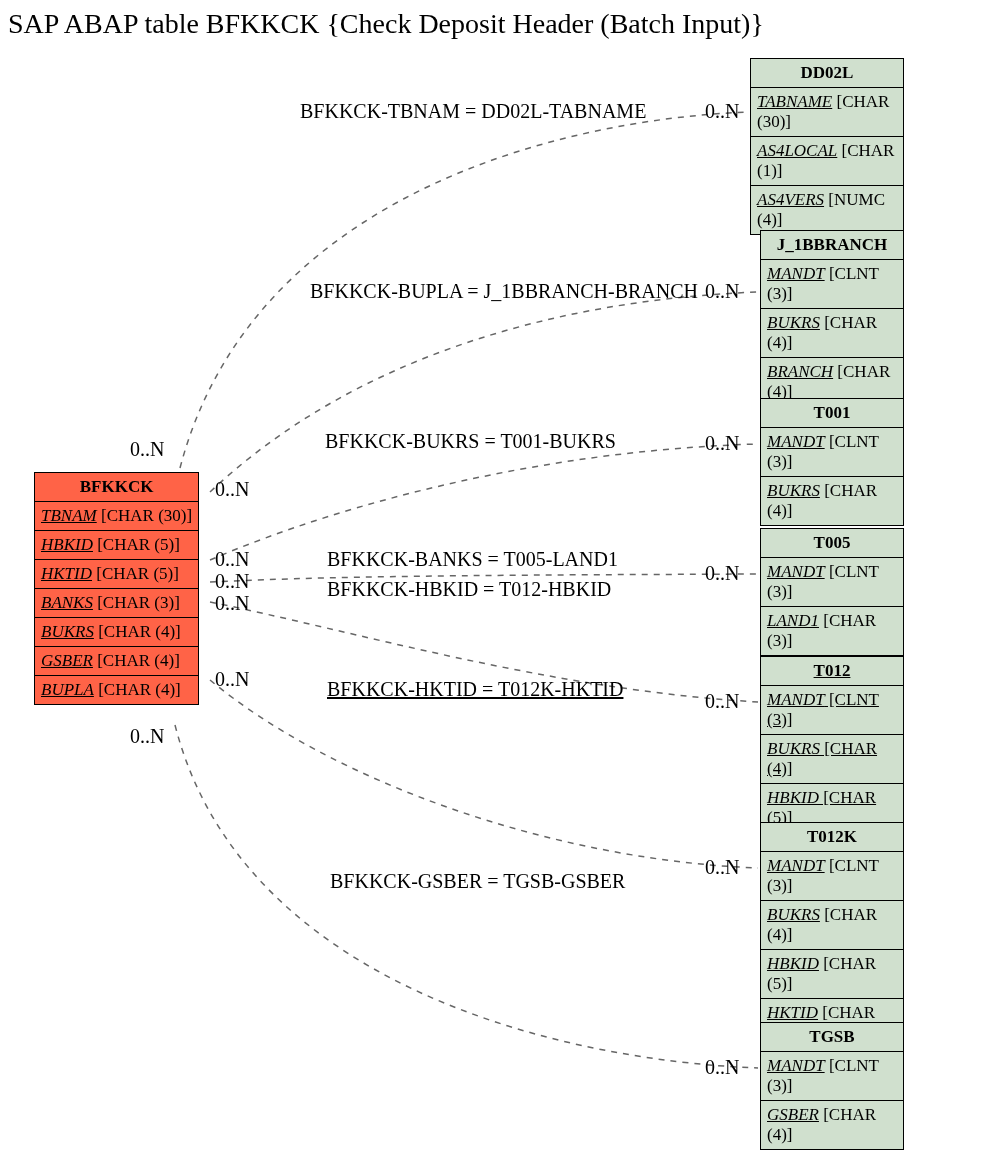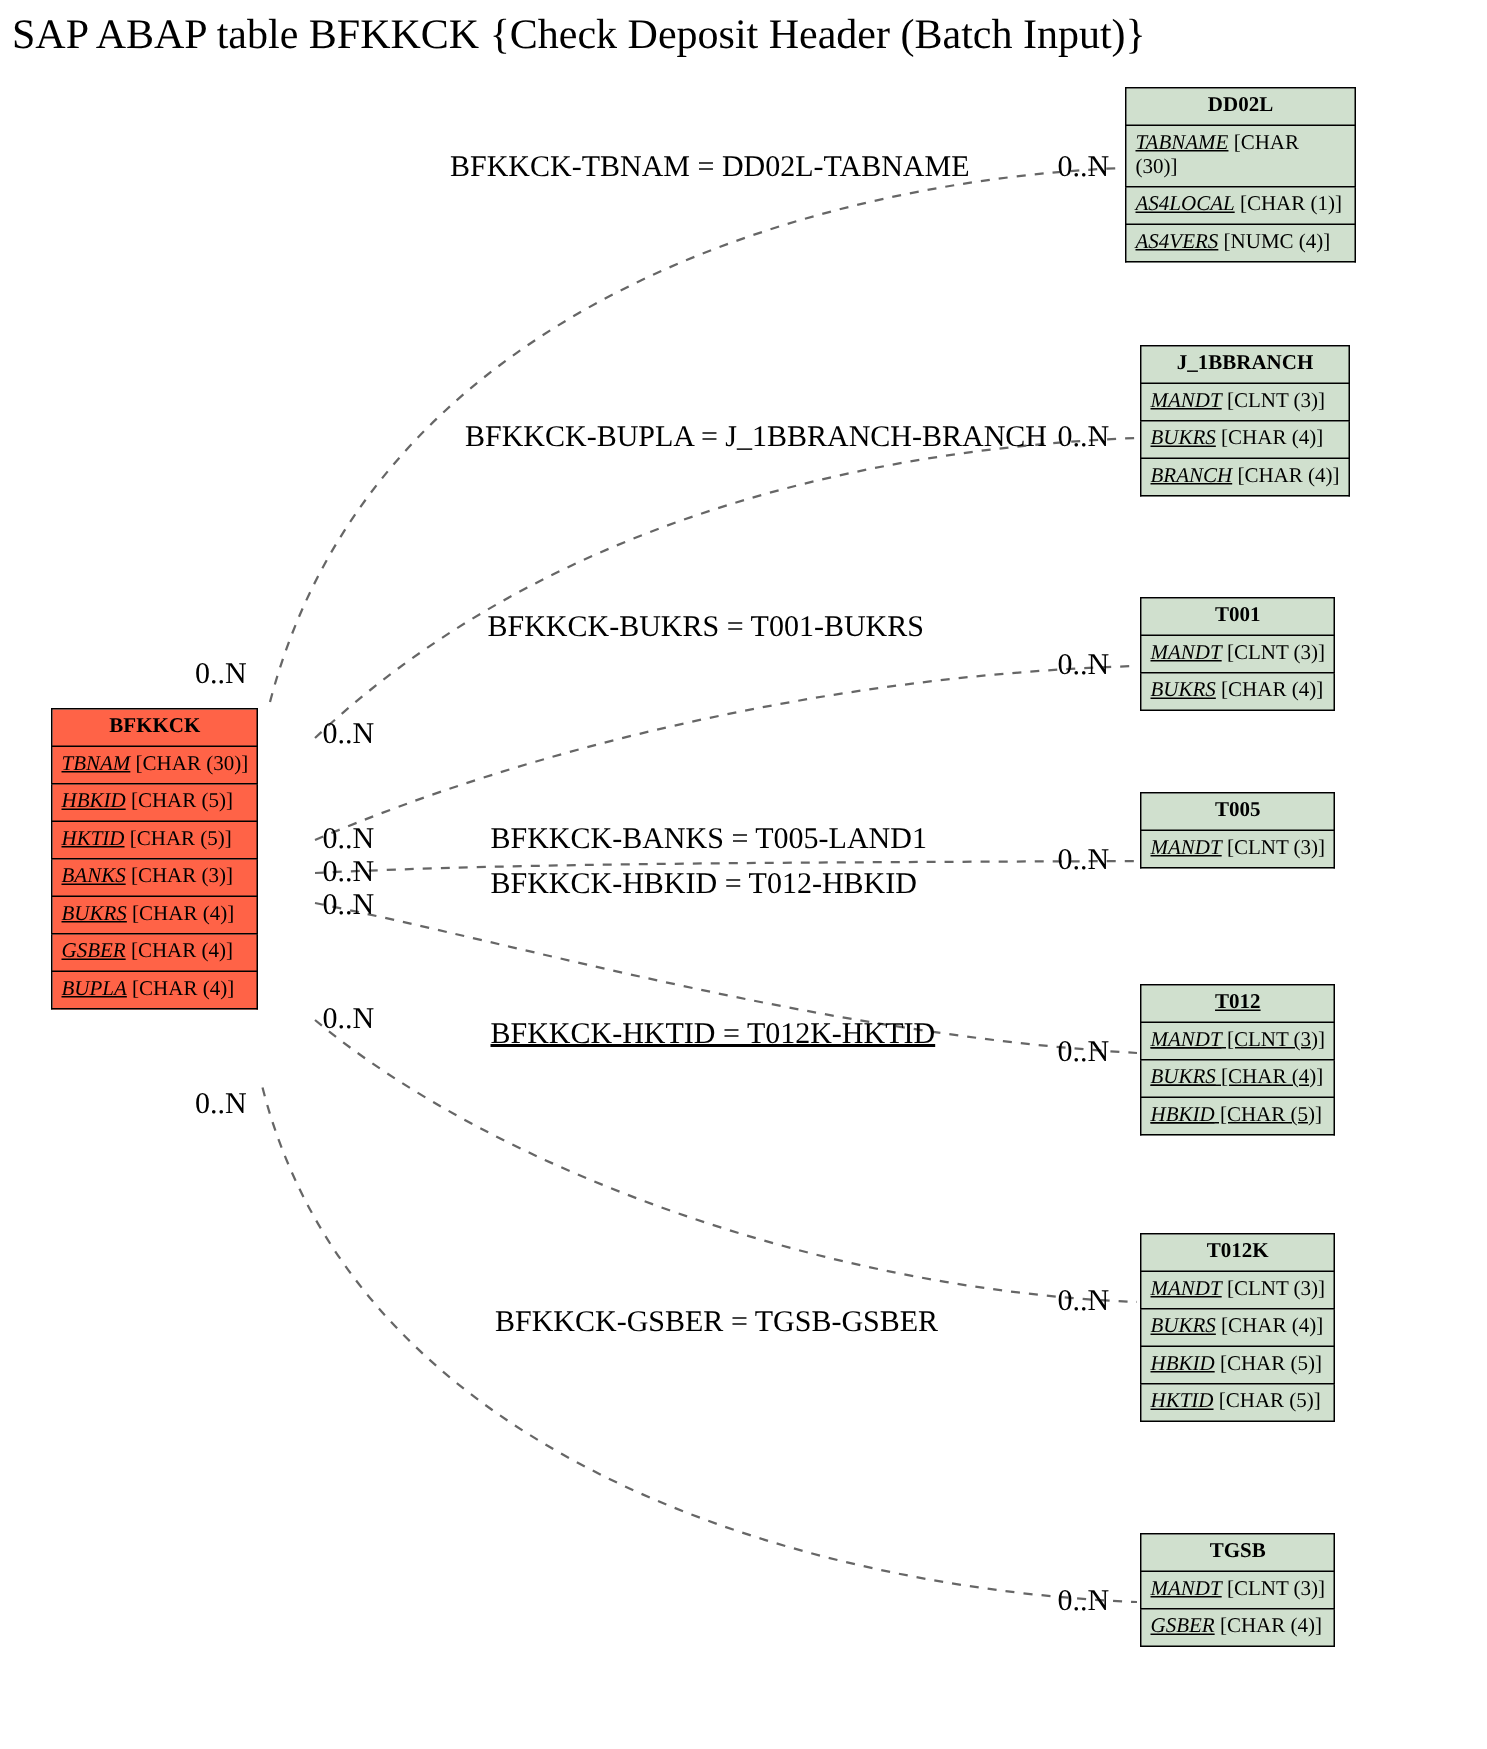"DD02L" .table { font-size: 14px -> 17px }
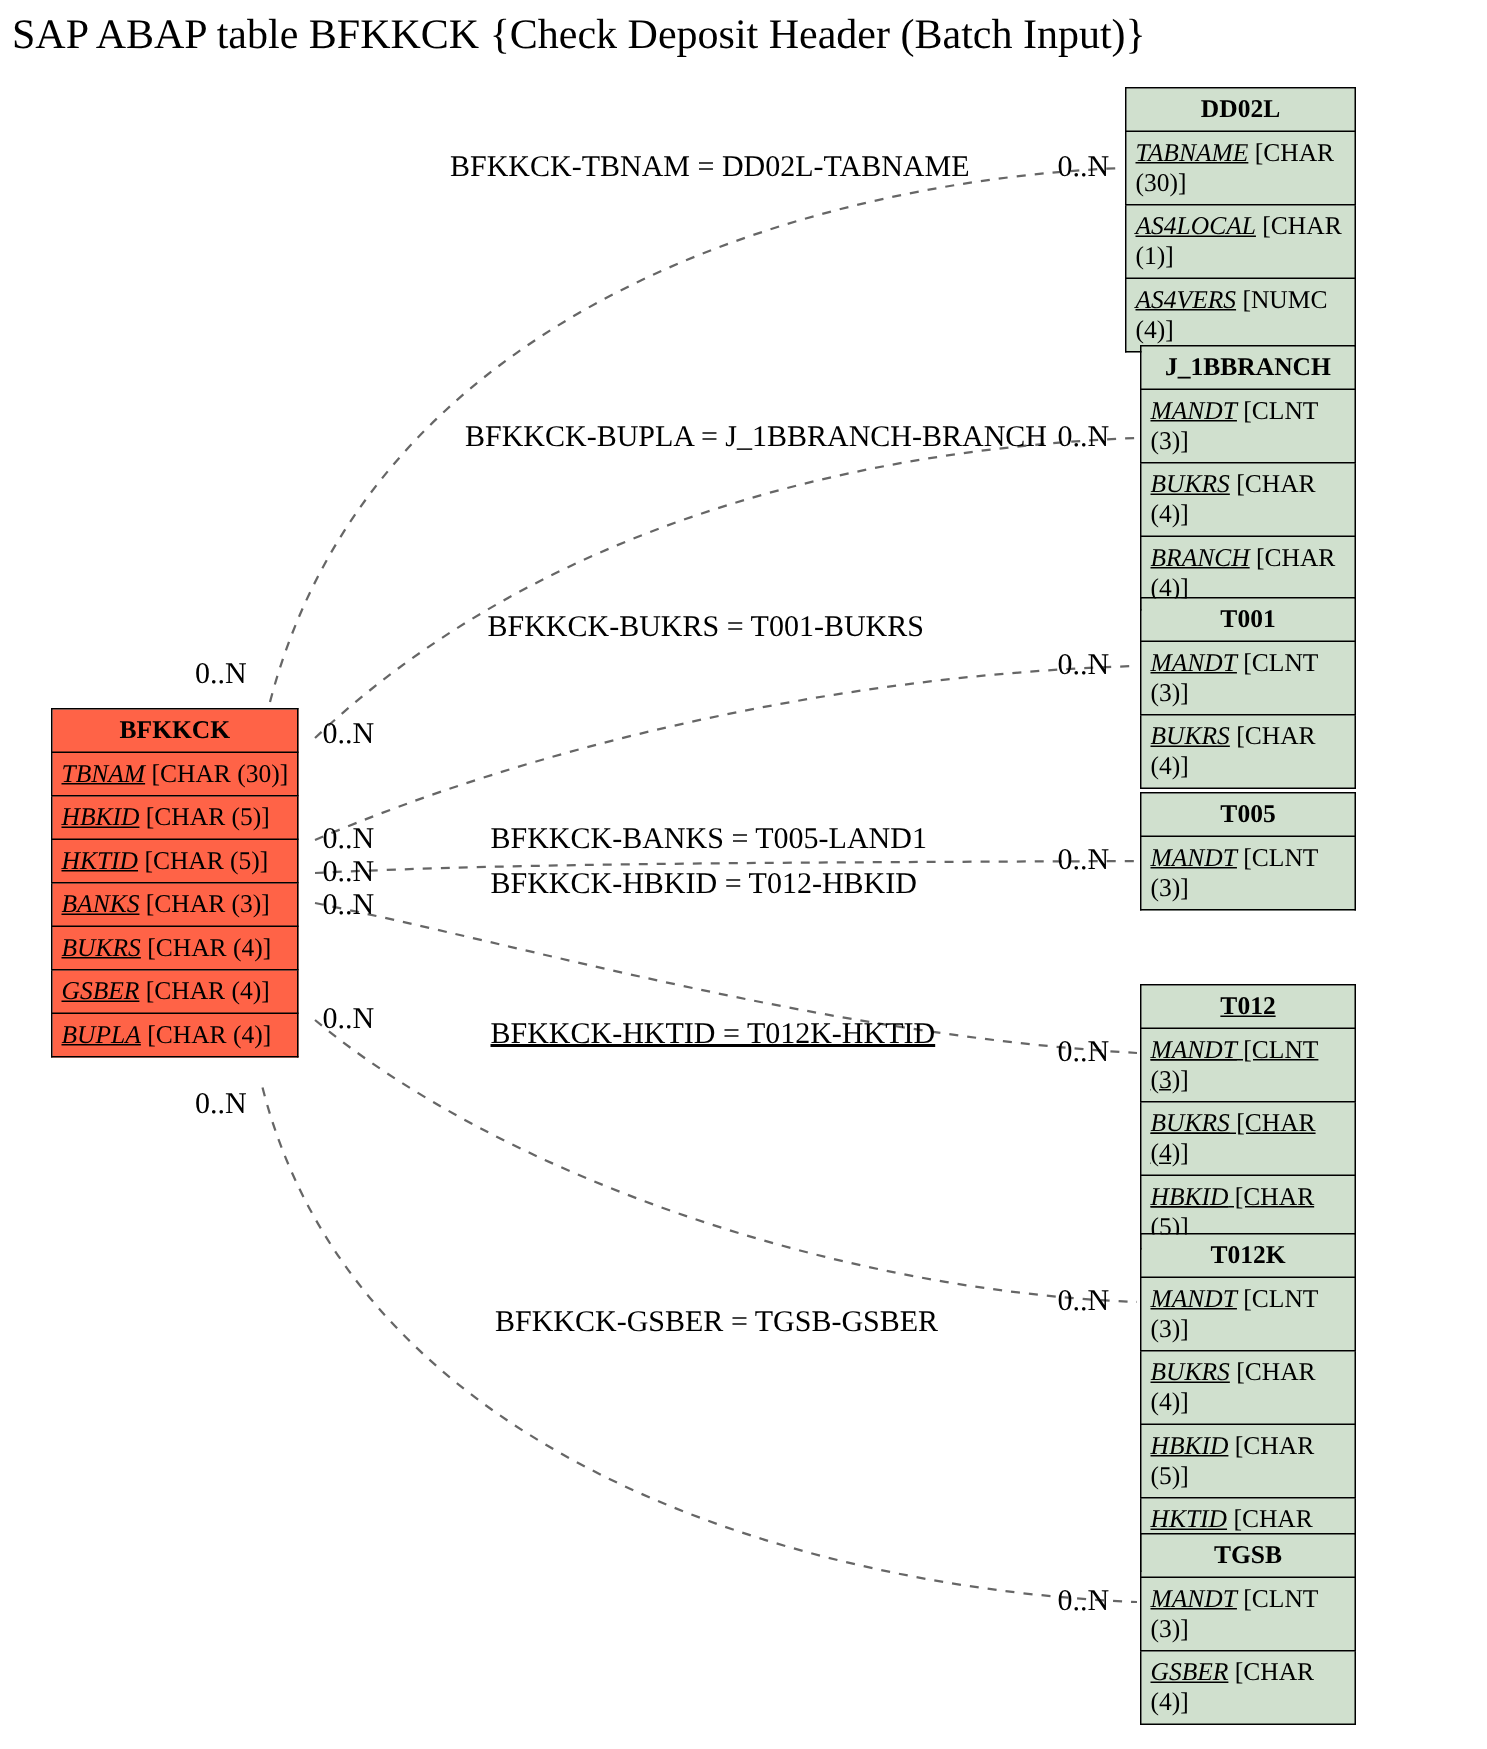"BFKKCK-BUKRS = T001-BUKRS" div.rel-label { top: 407px -> 430px }
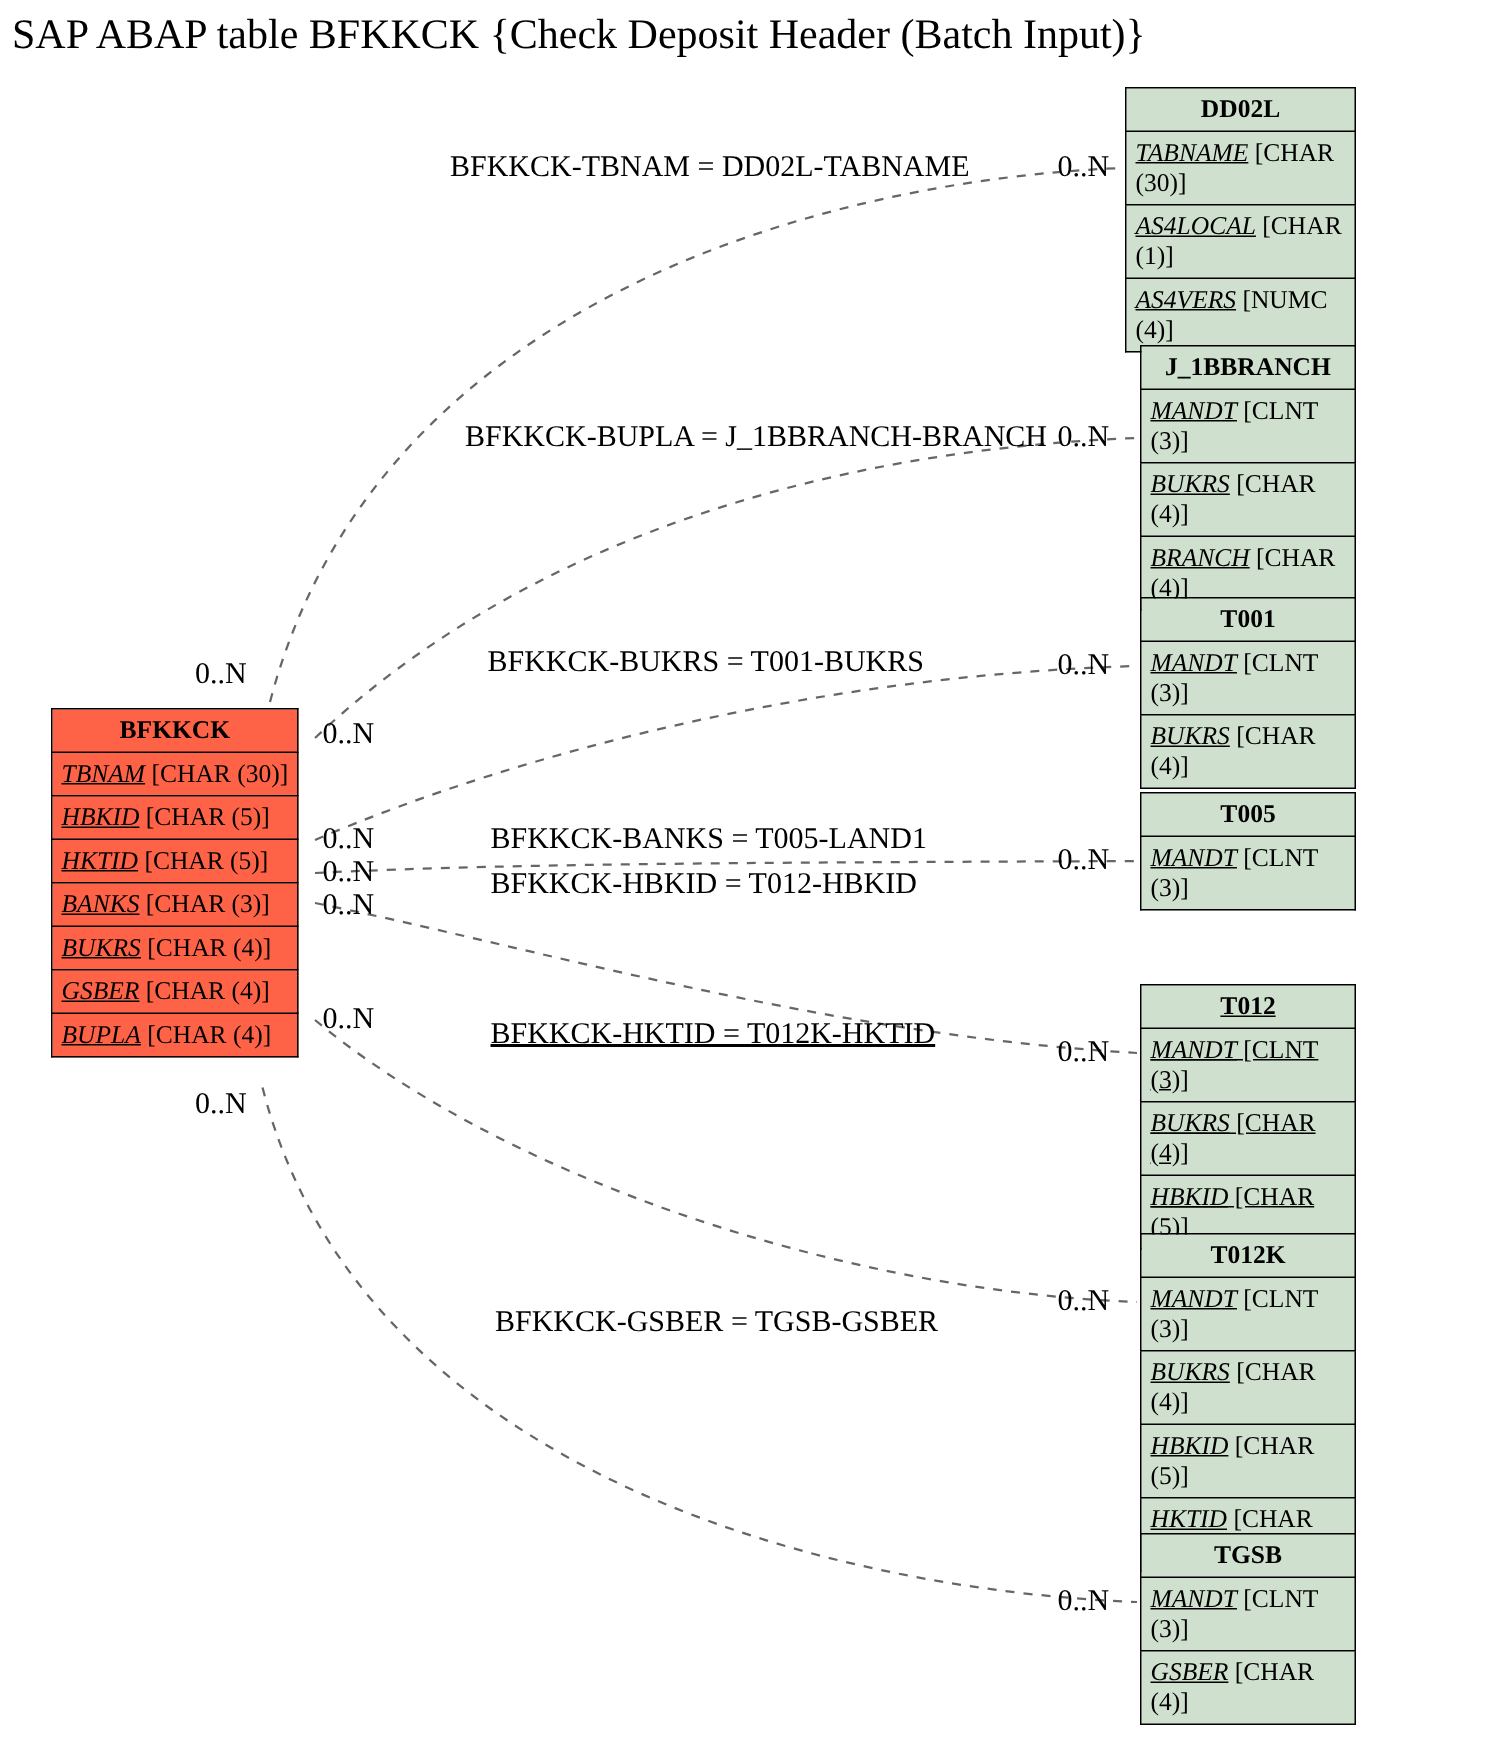"LAND1 [CHAR (3)]" tr { html: none -> <tr> <td><span>LAND1</span> [CHAR (3)]</td> </tr> }
